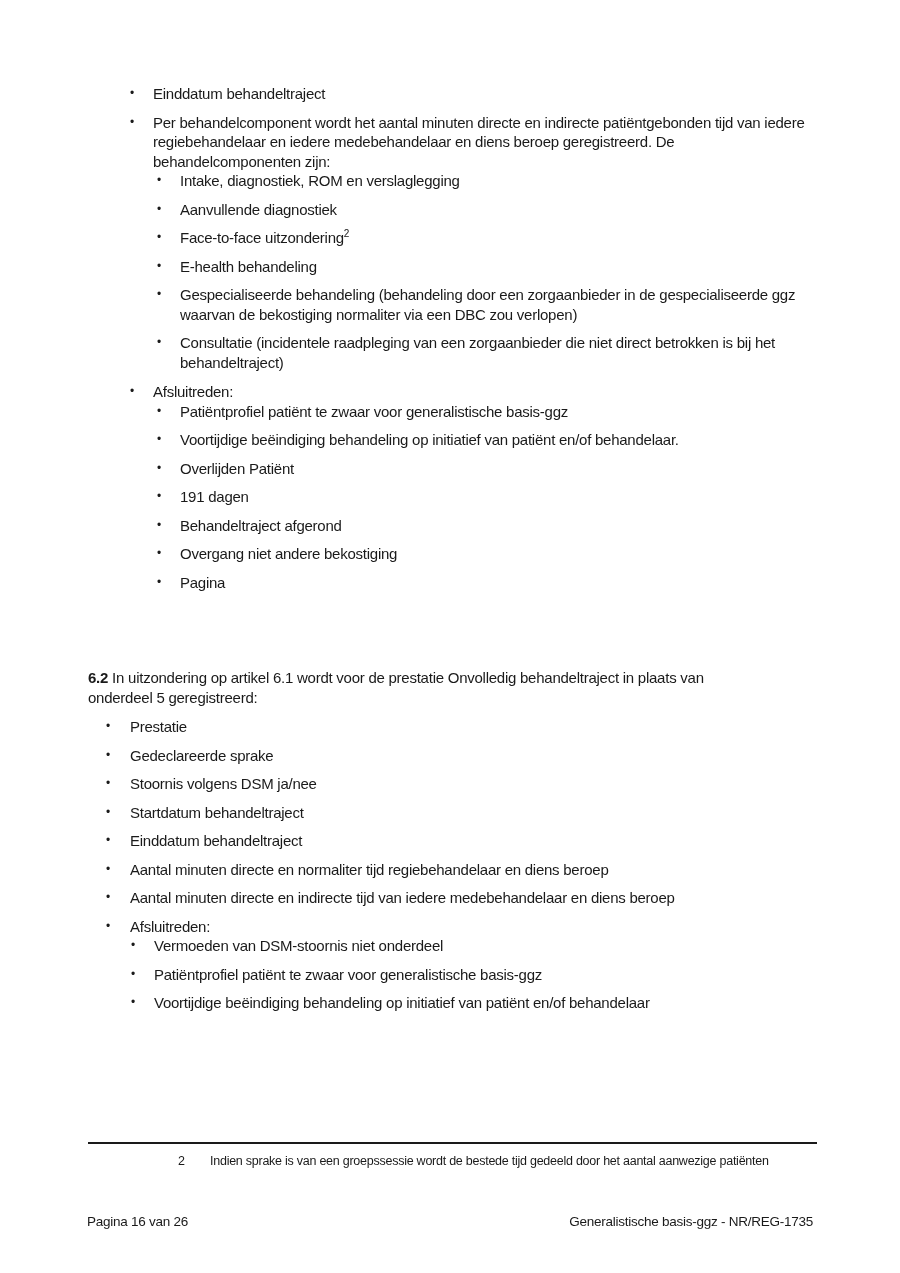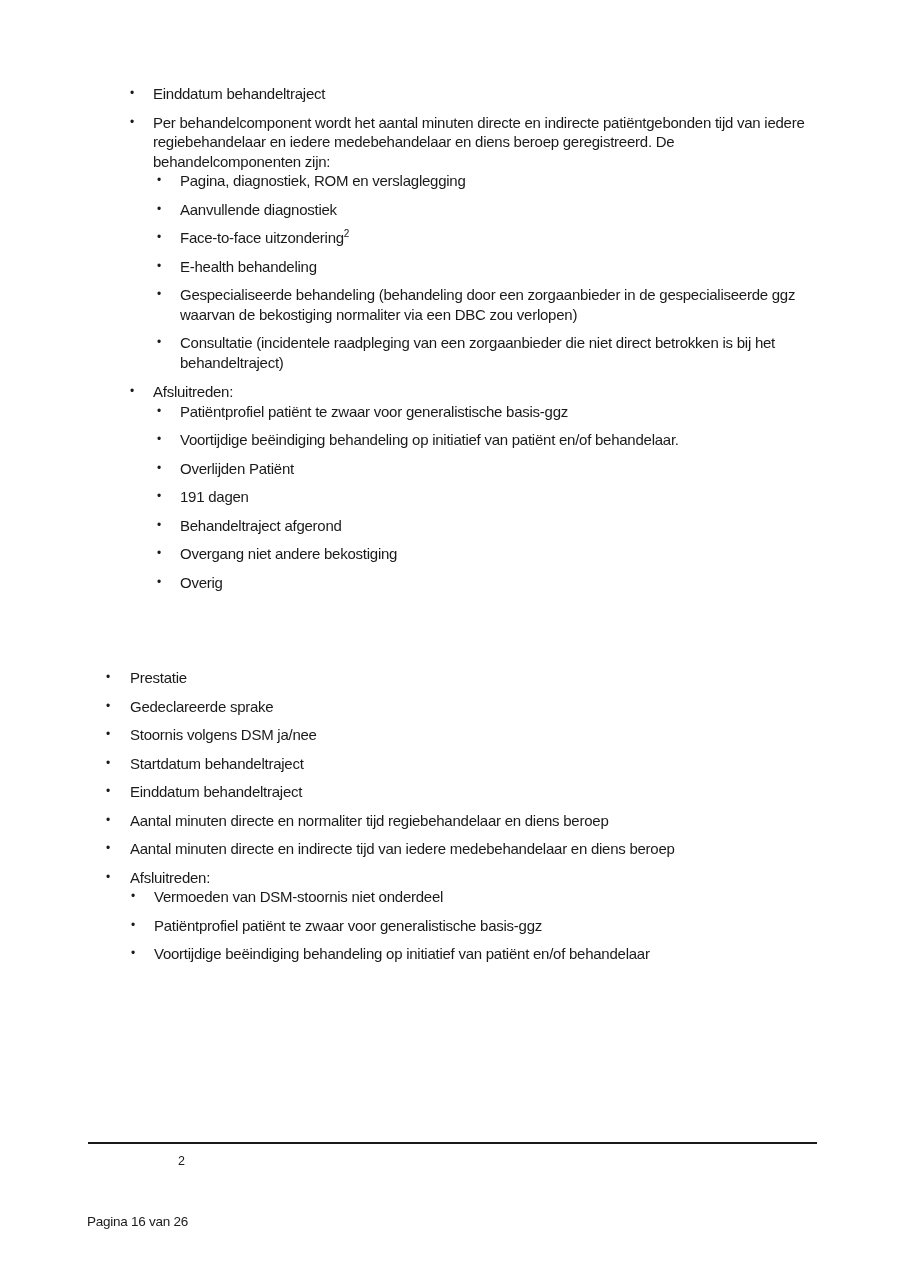"Pagina, diagnostiek, ROM en" span.t { text: Pagina -> Intake }
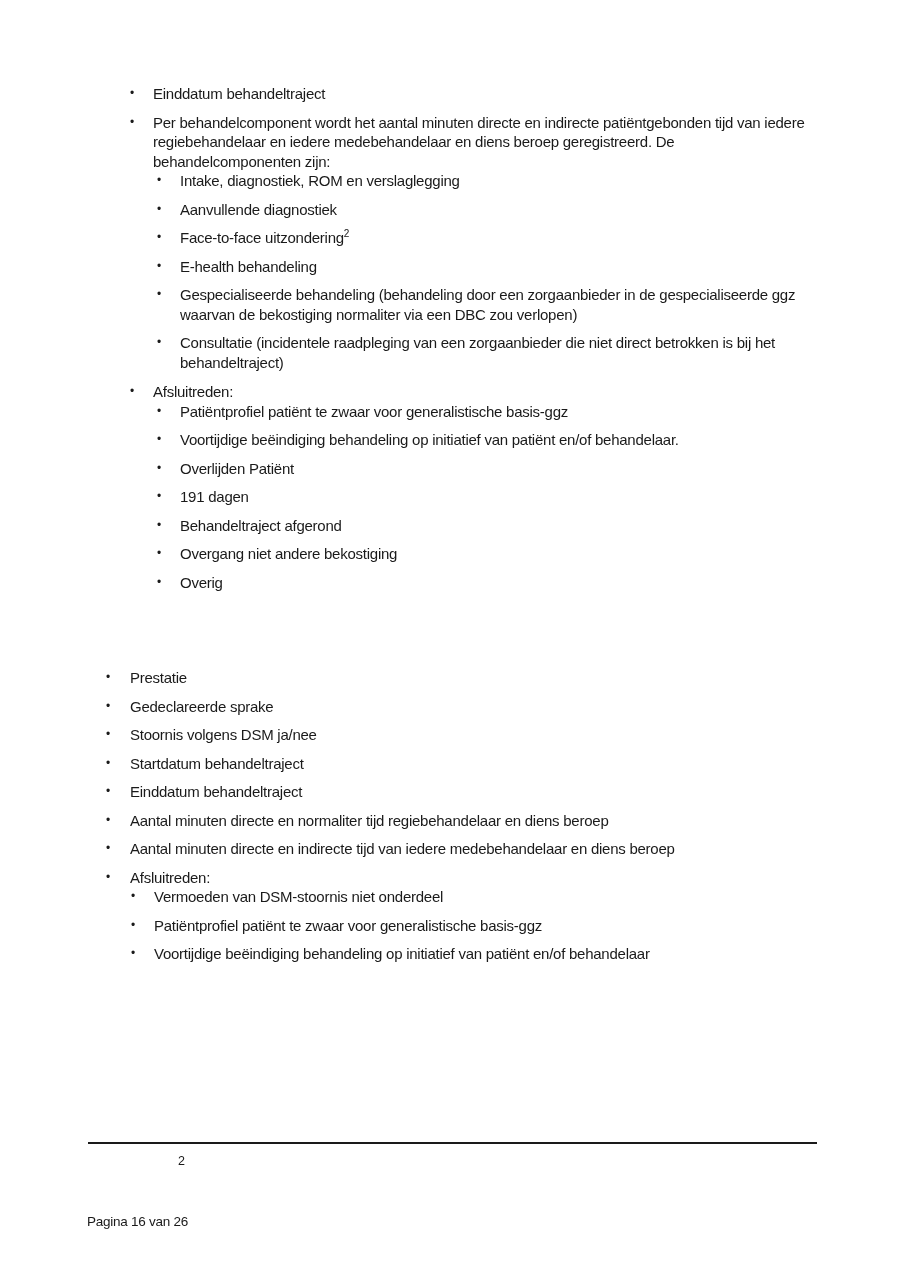"Overig" span.t { text: Overig -> Pagina }
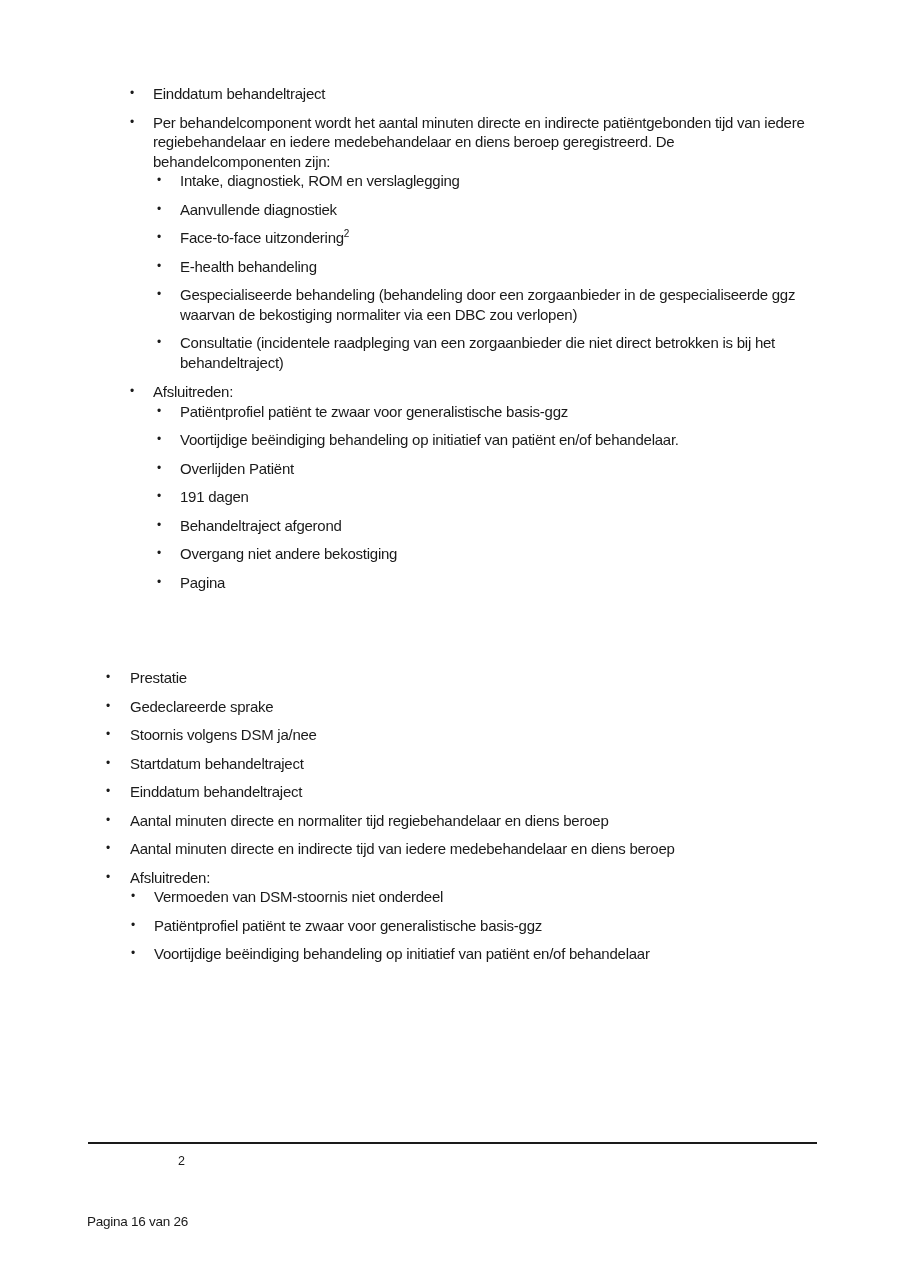"6.2 In uitzondering op artikel" p.intro { html: none -> <p> <span>6.2</span><span>In uitzondering op artikel 6.1 wordt voor de prestatie Onvolledig behandeltraject in plaats van onderdeel 5 geregistreerd:</span> </p> }
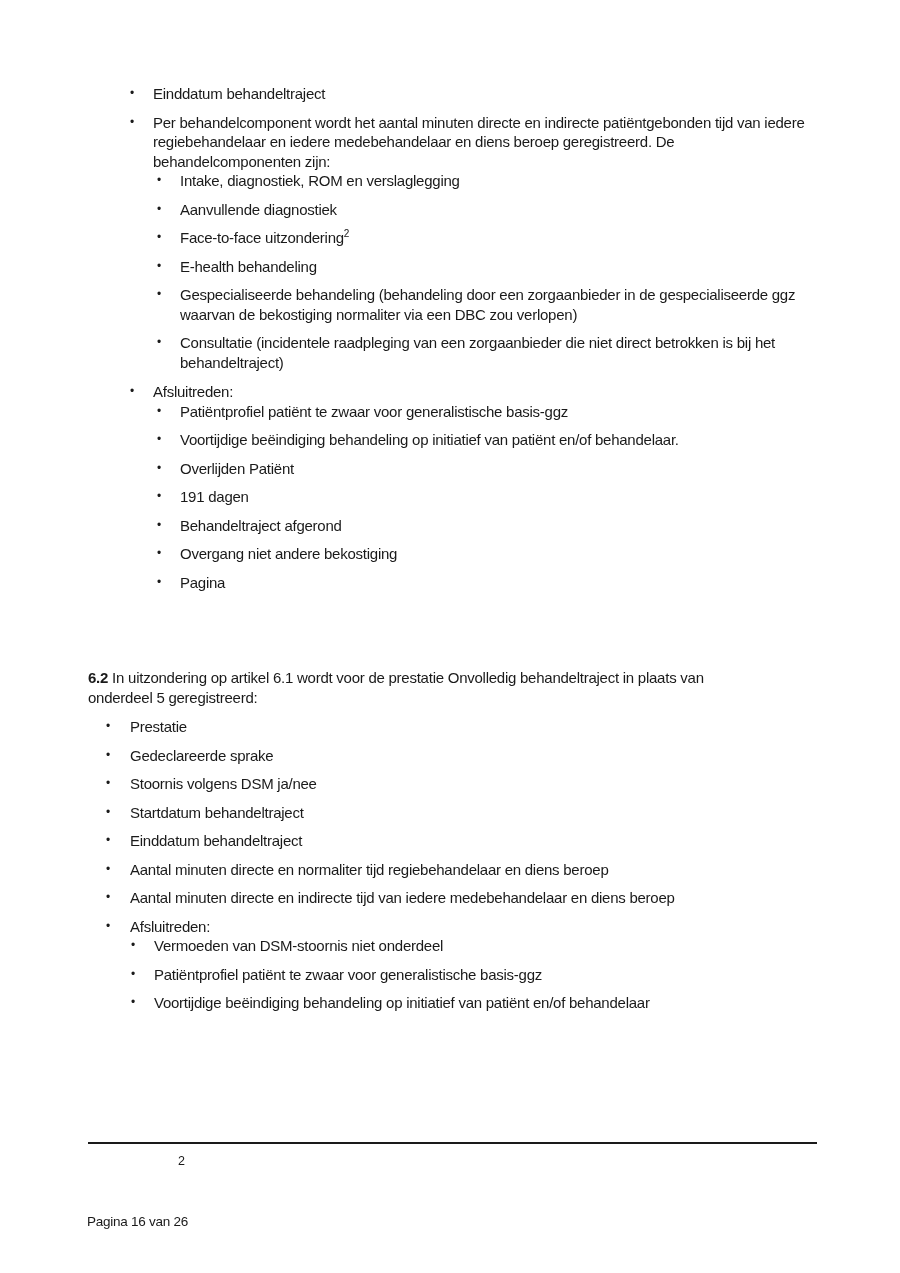"Indien sprake is van een" span.fn-text { html: none -> <span>Indien sprake is van een groepssessie wordt de bestede tijd gedeeld door het aantal aanwezige patiënten</span> }
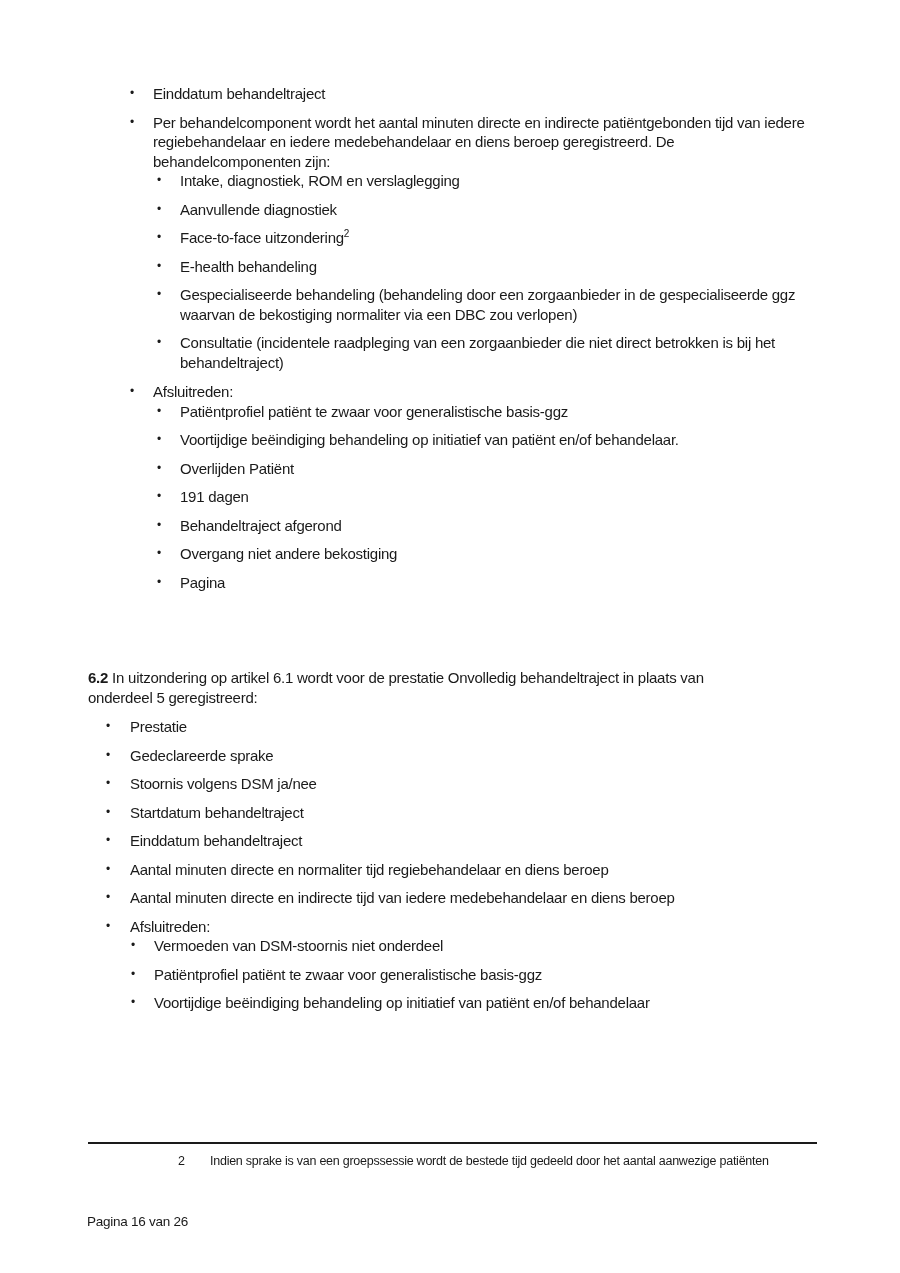"Generalistische basis-ggz - NR/REG-1735" div.footer-right { html: none -> <div>Generalistische basis-ggz - NR/REG-1735</div> }
